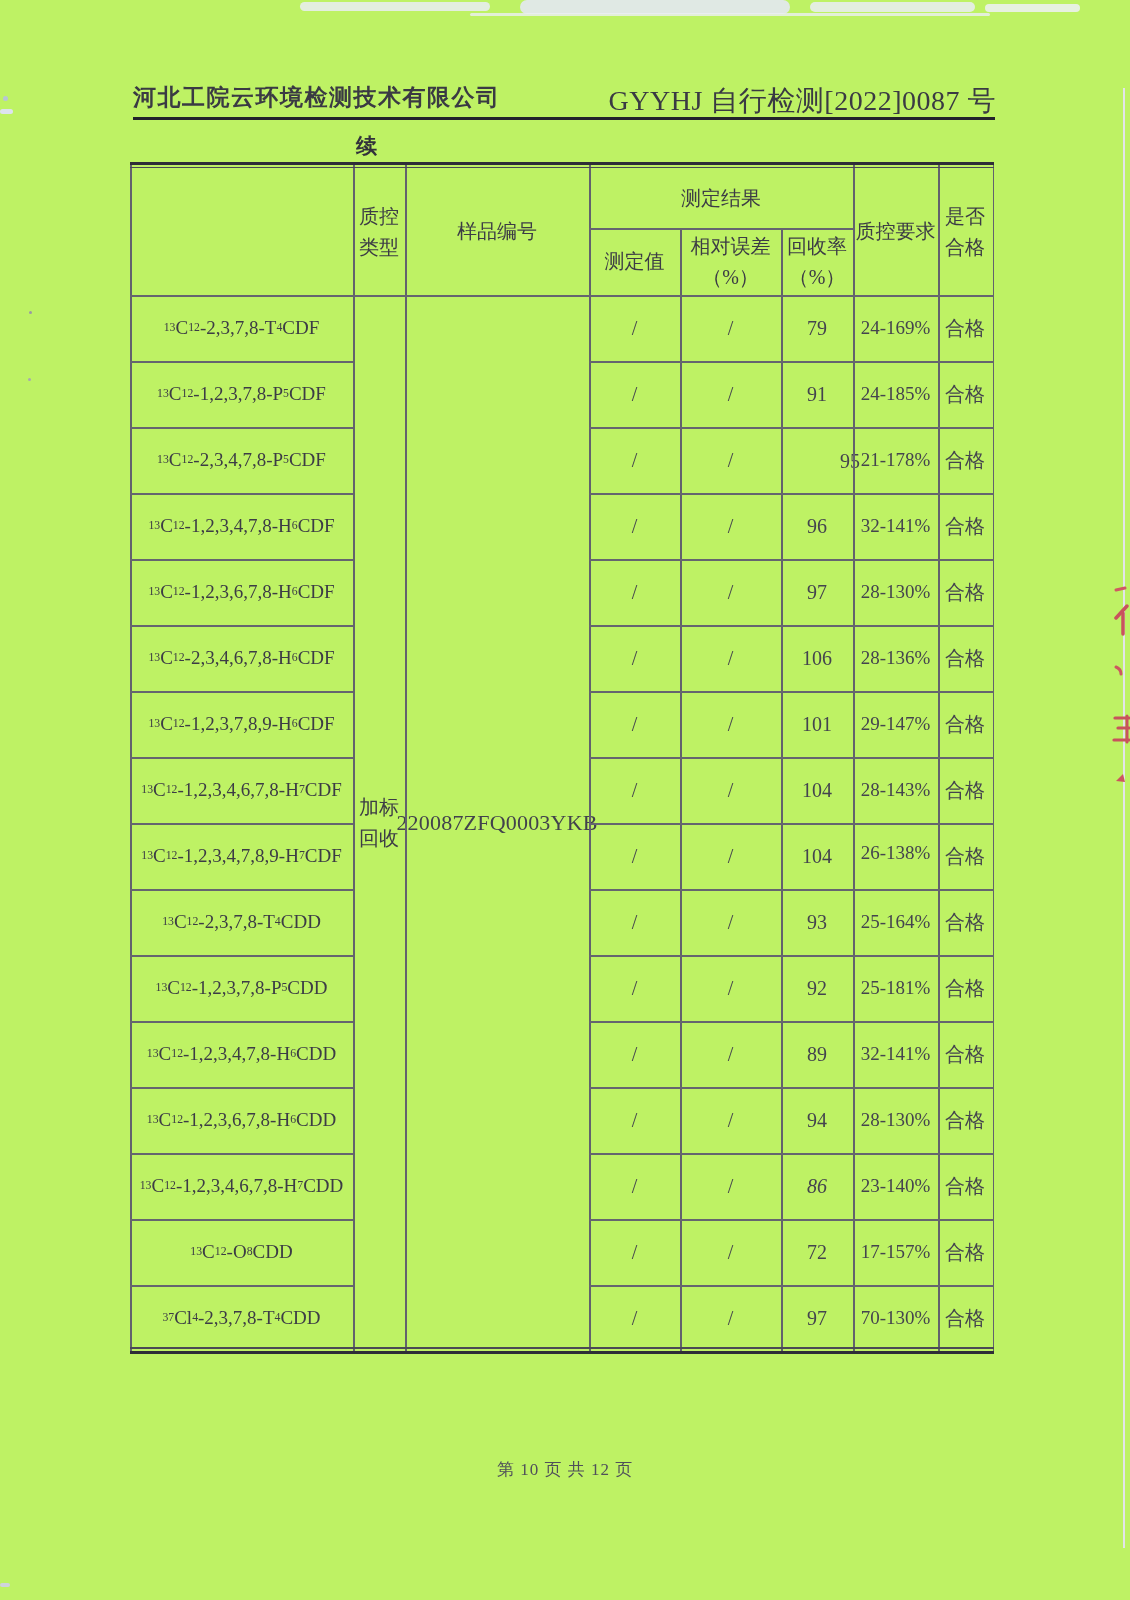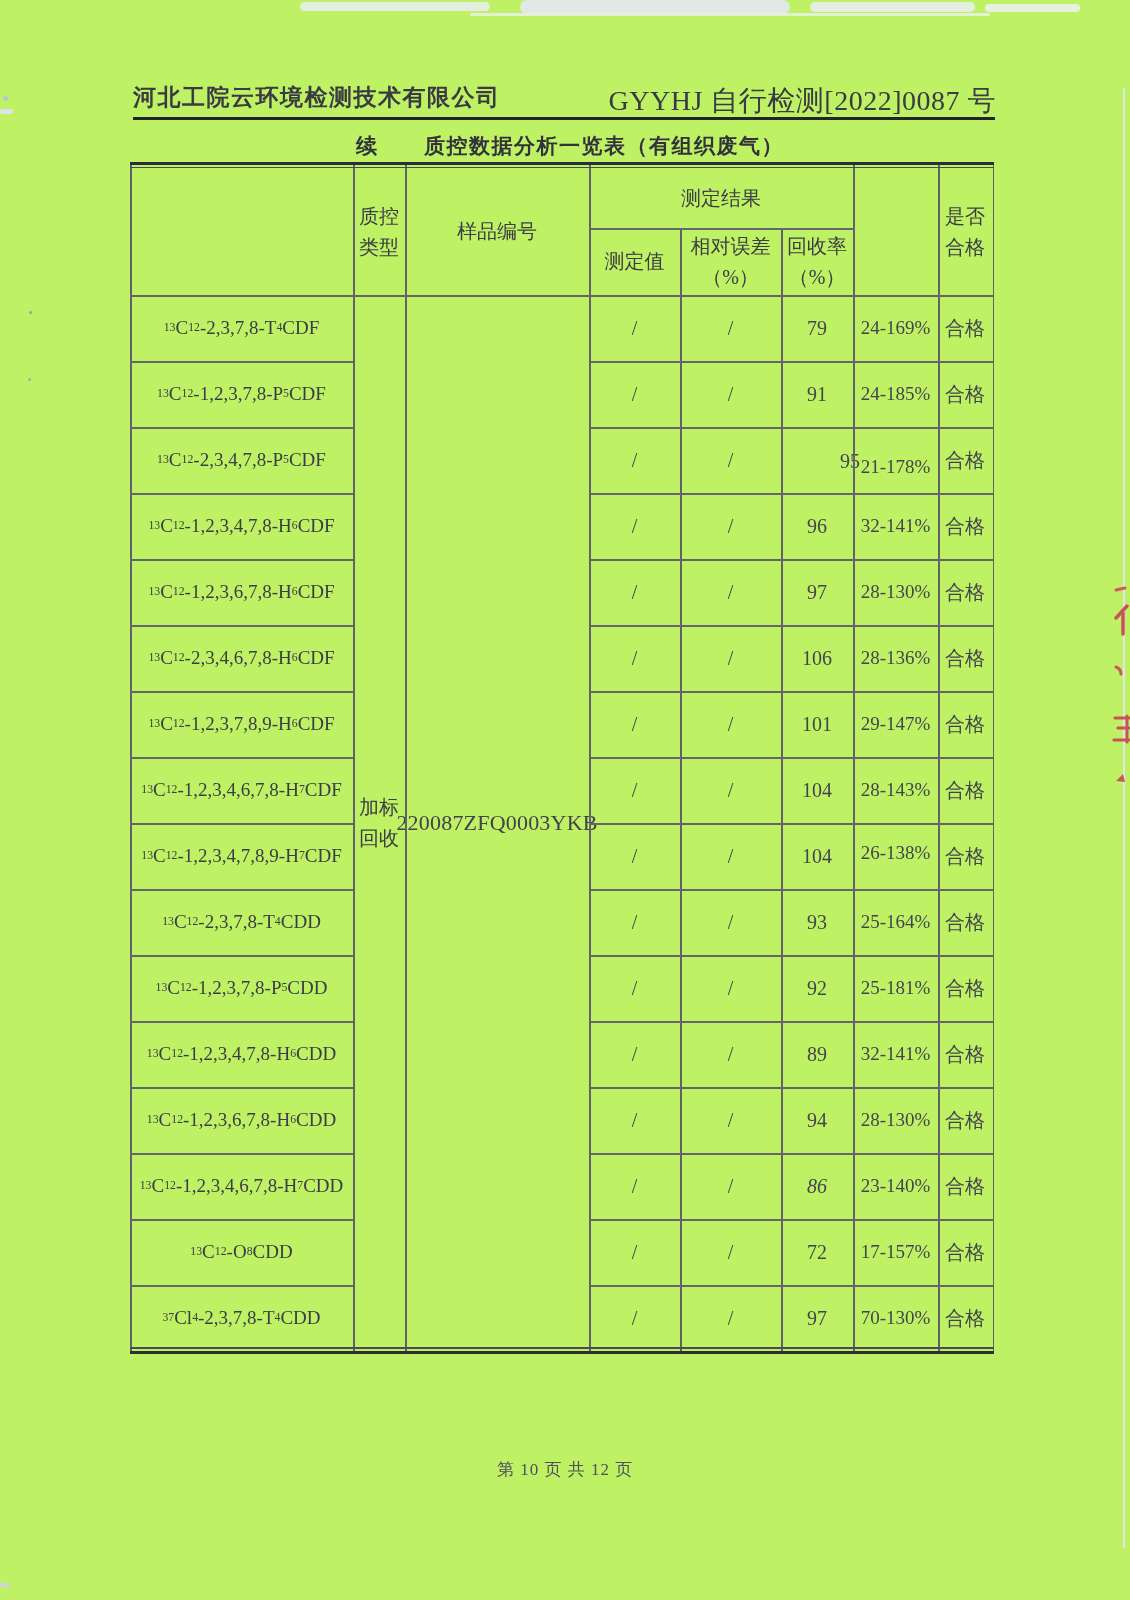"质控数据分析一览表（有组织废气）" div.abs { html: <div>质控数据分析一览表（有组织废气）</div> -> none }
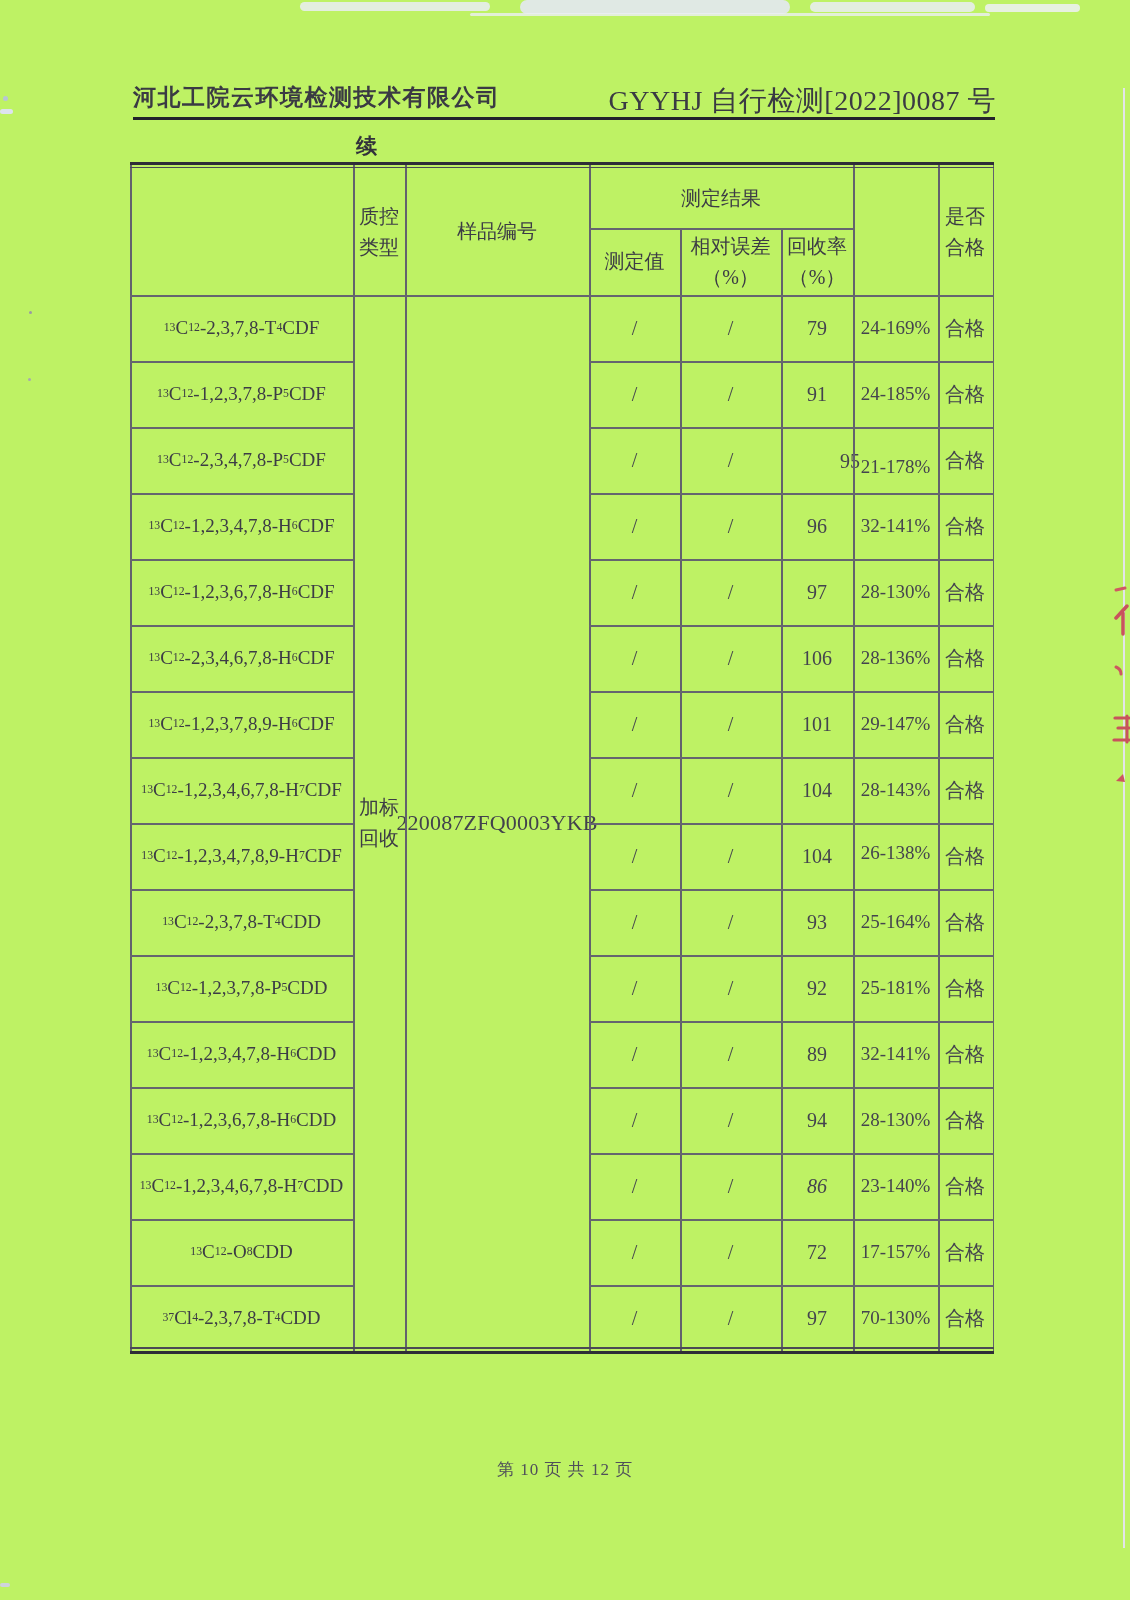"质控要求" div.cell { html: none -> <div>质控要求</div> }
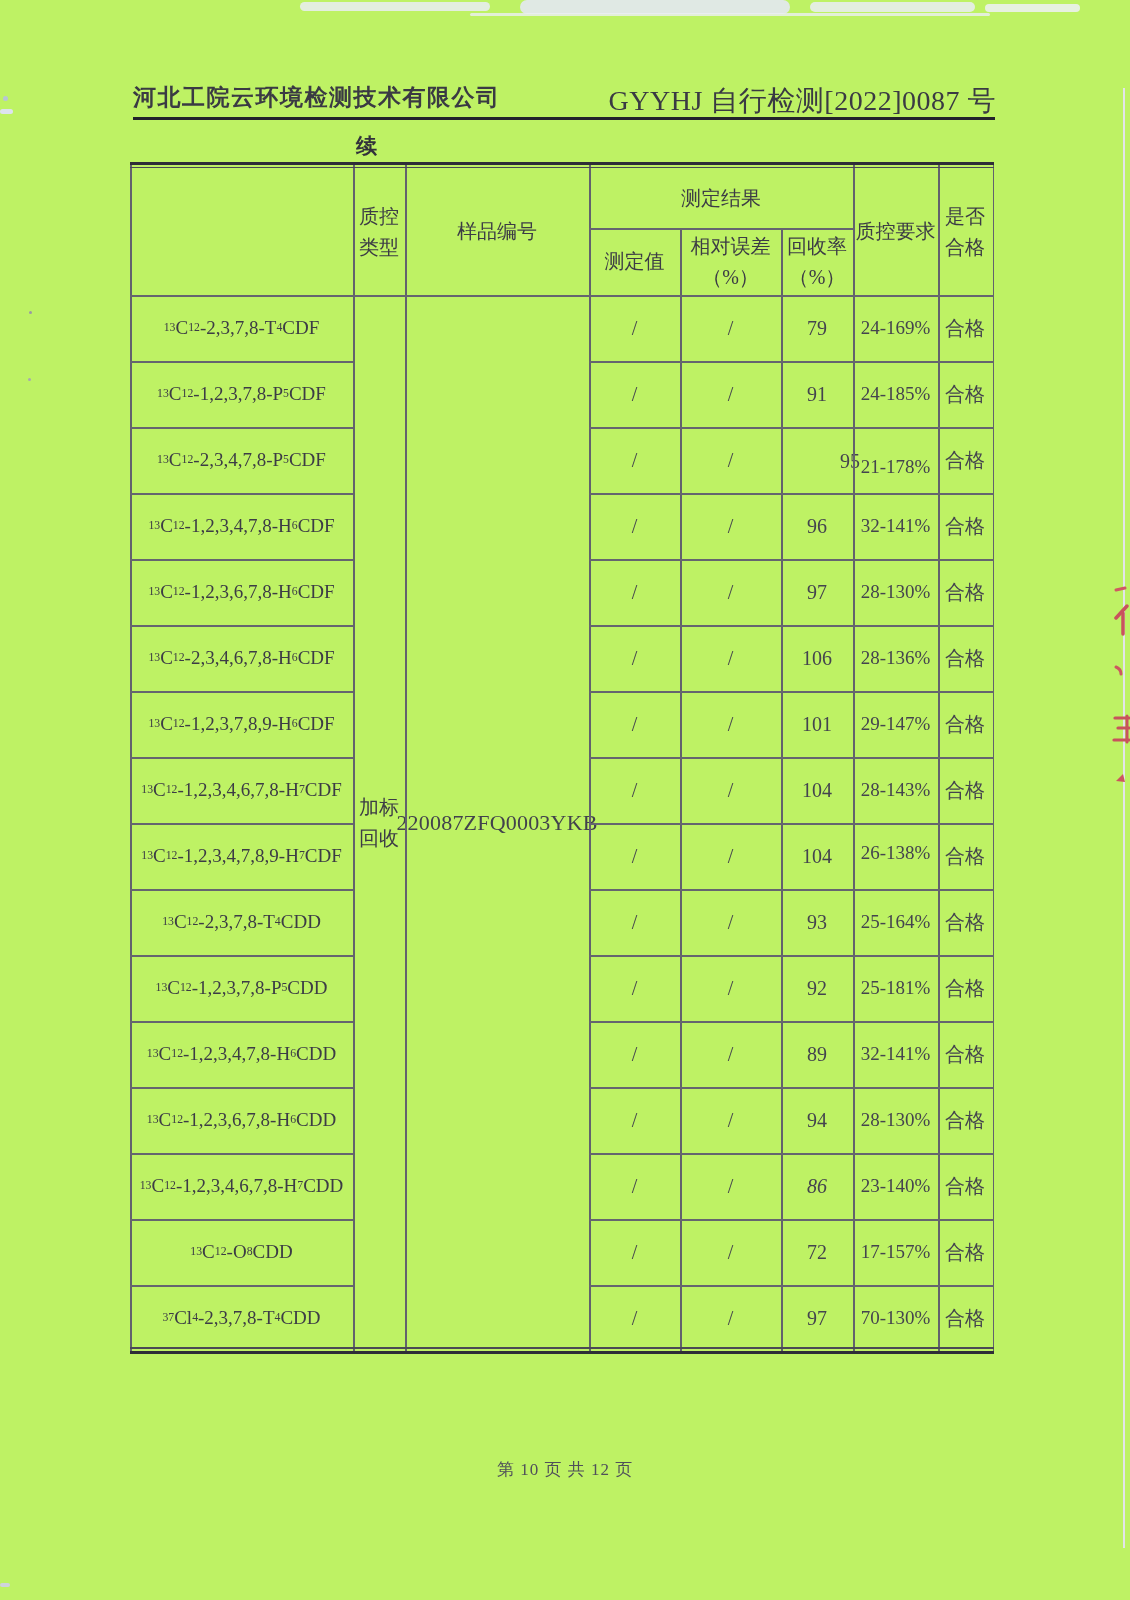"21-178%" div.cell { margin-top: 7px -> none }
